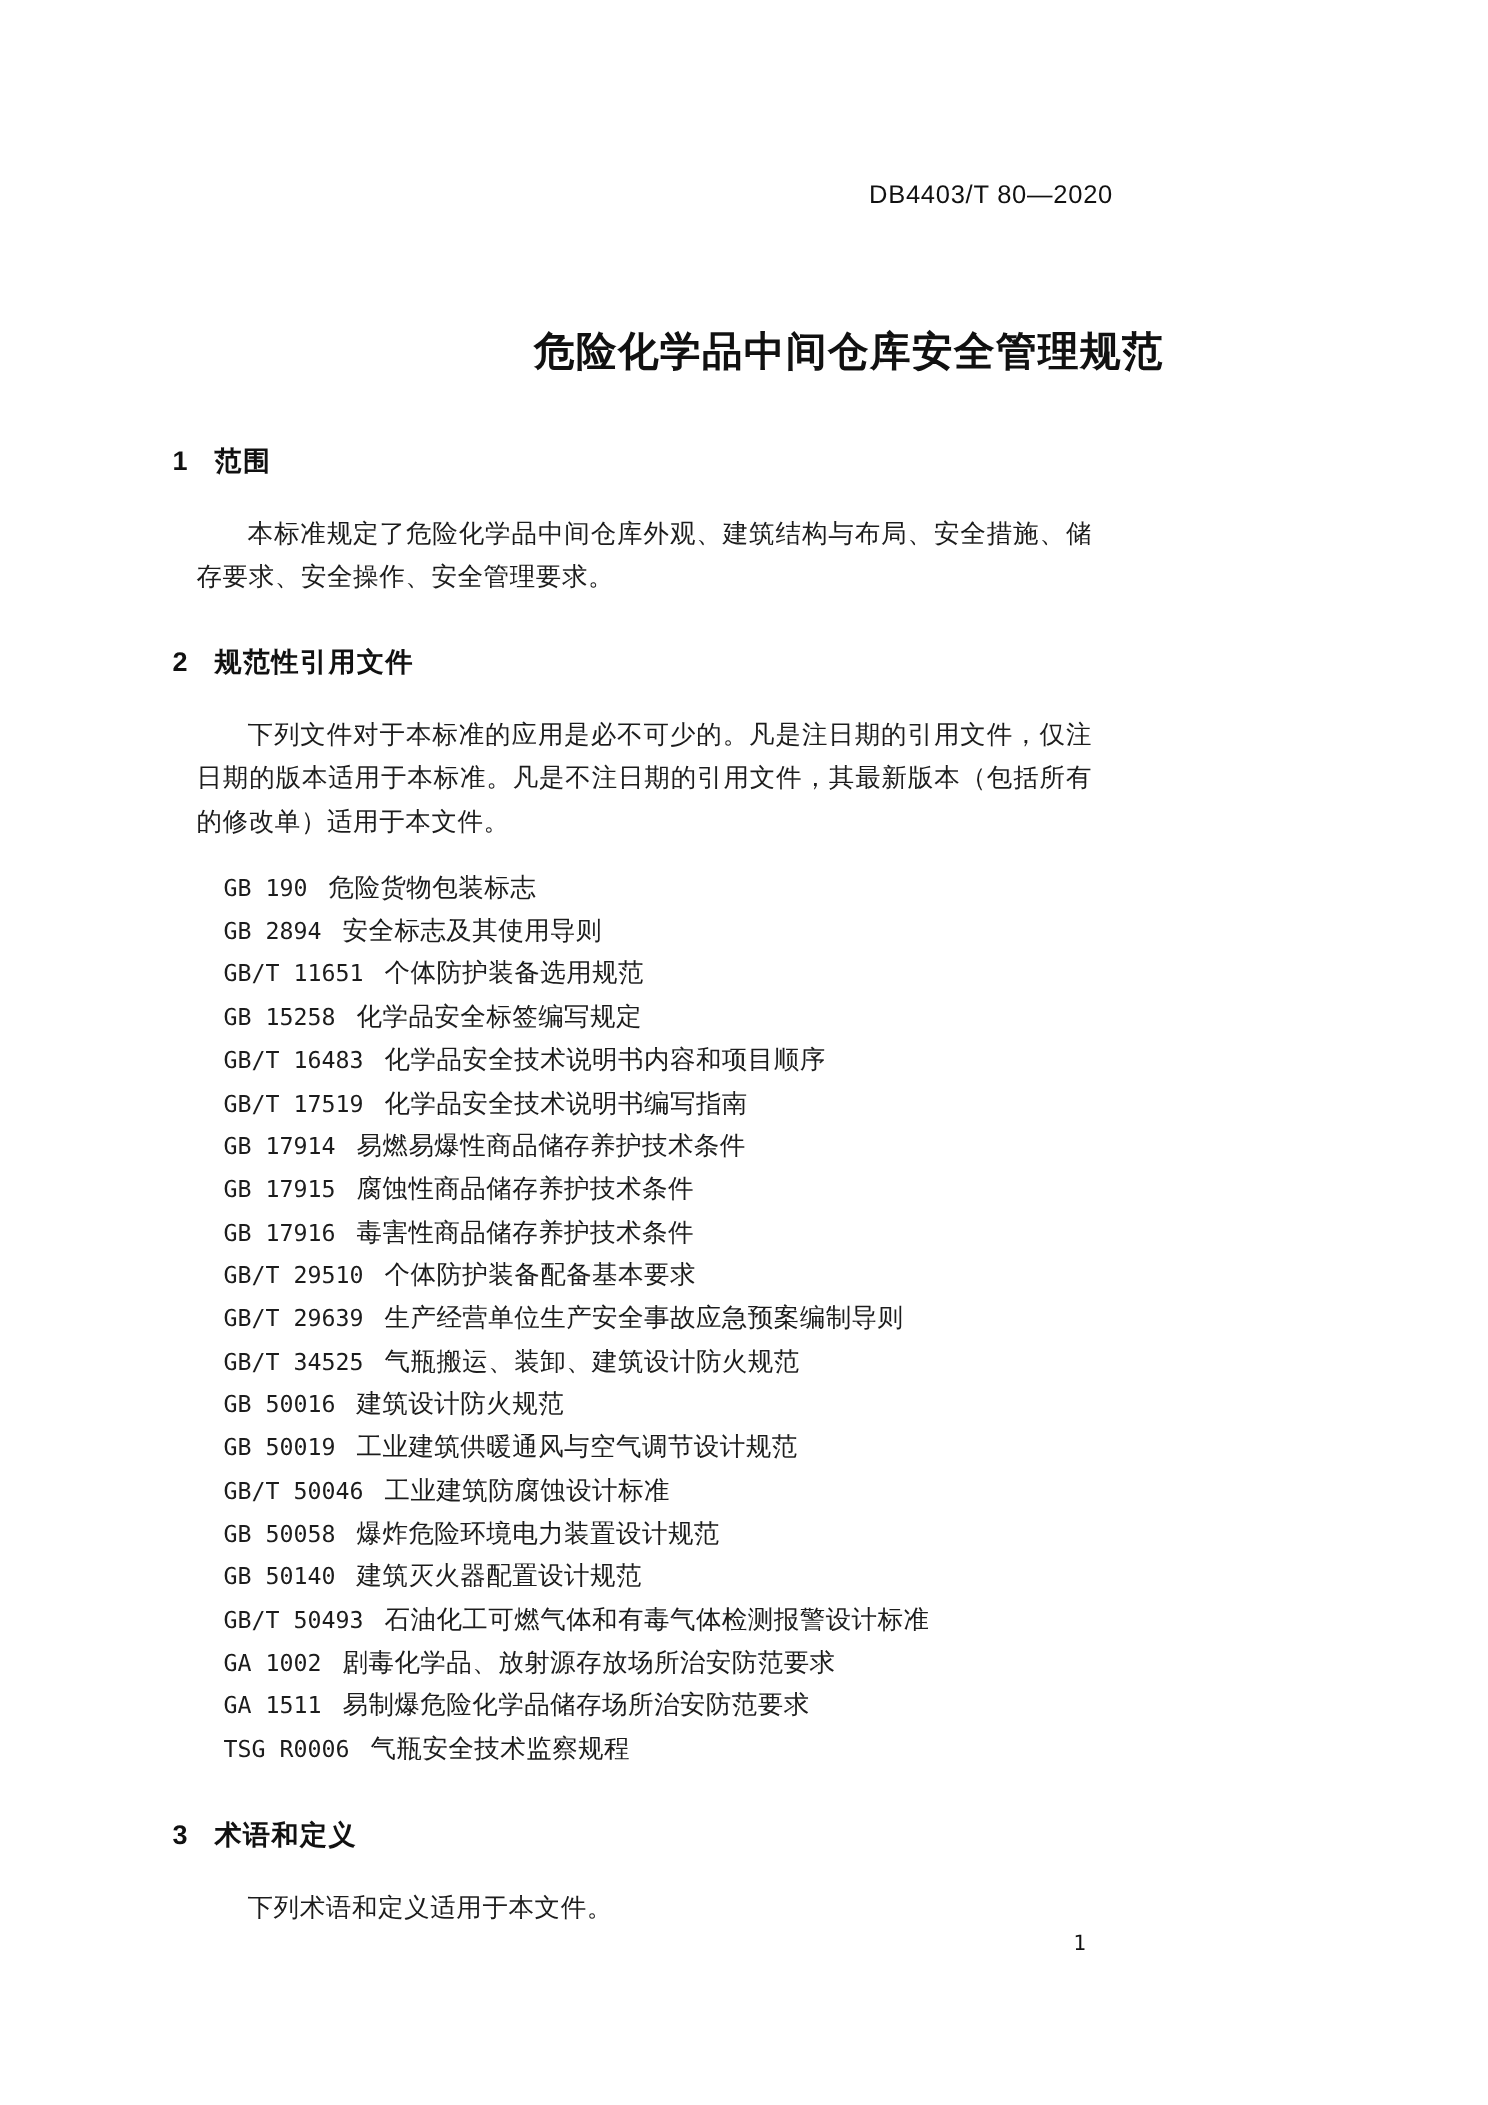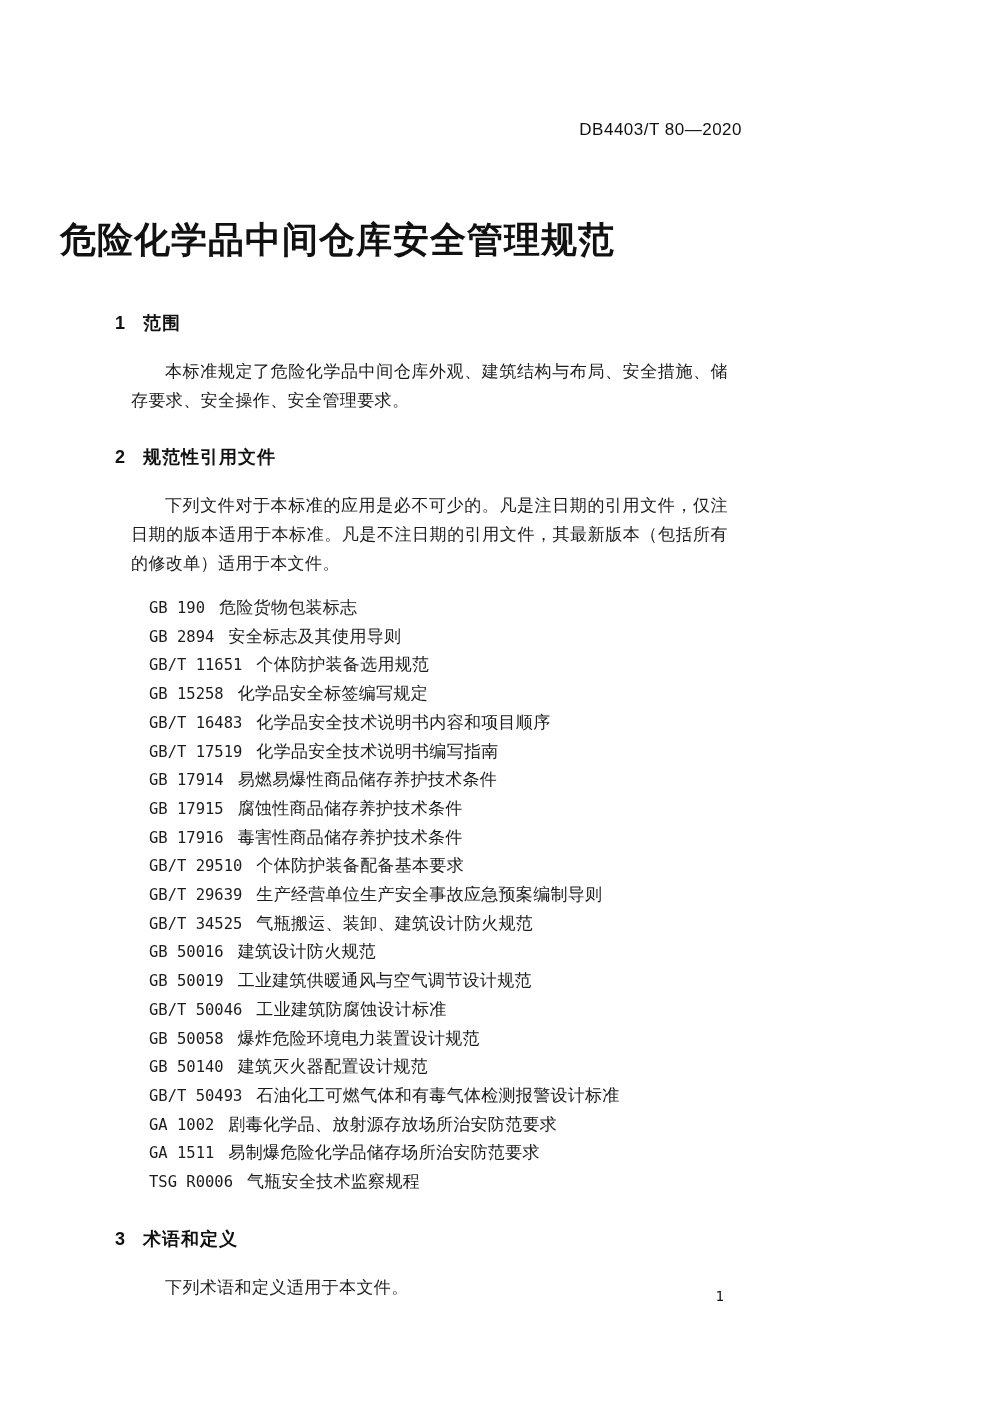"危险化学品中间仓库安全管理规范" .doc-title { font-size: 36px -> 27px; text-align: left -> right }
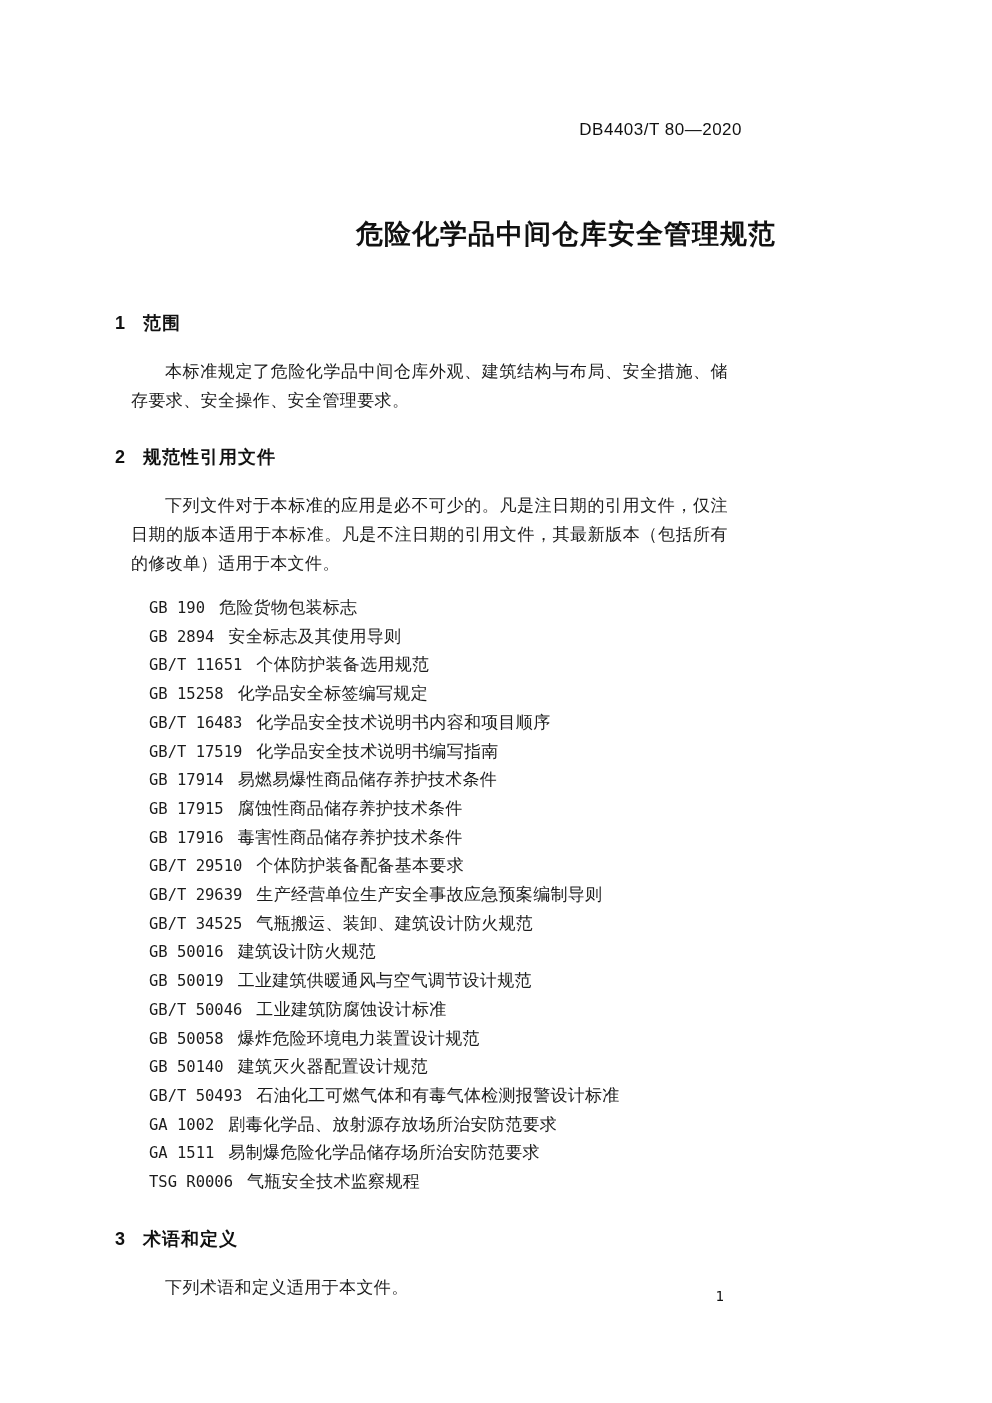"1 范围" .content { top: 312px -> 296px }
